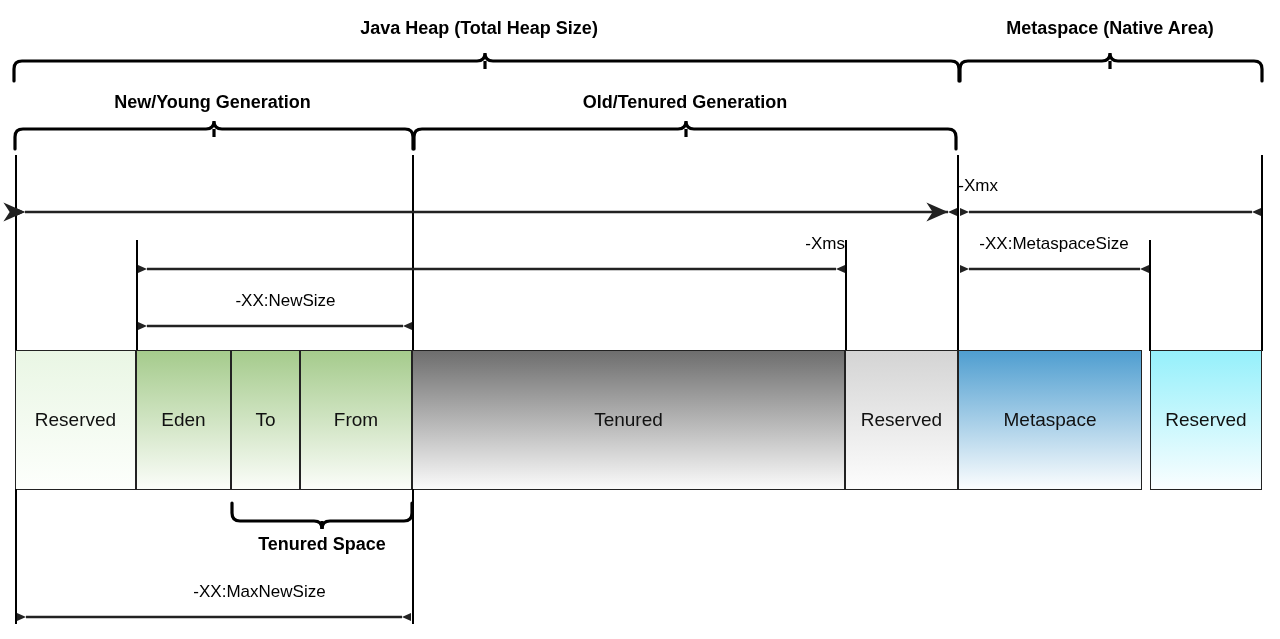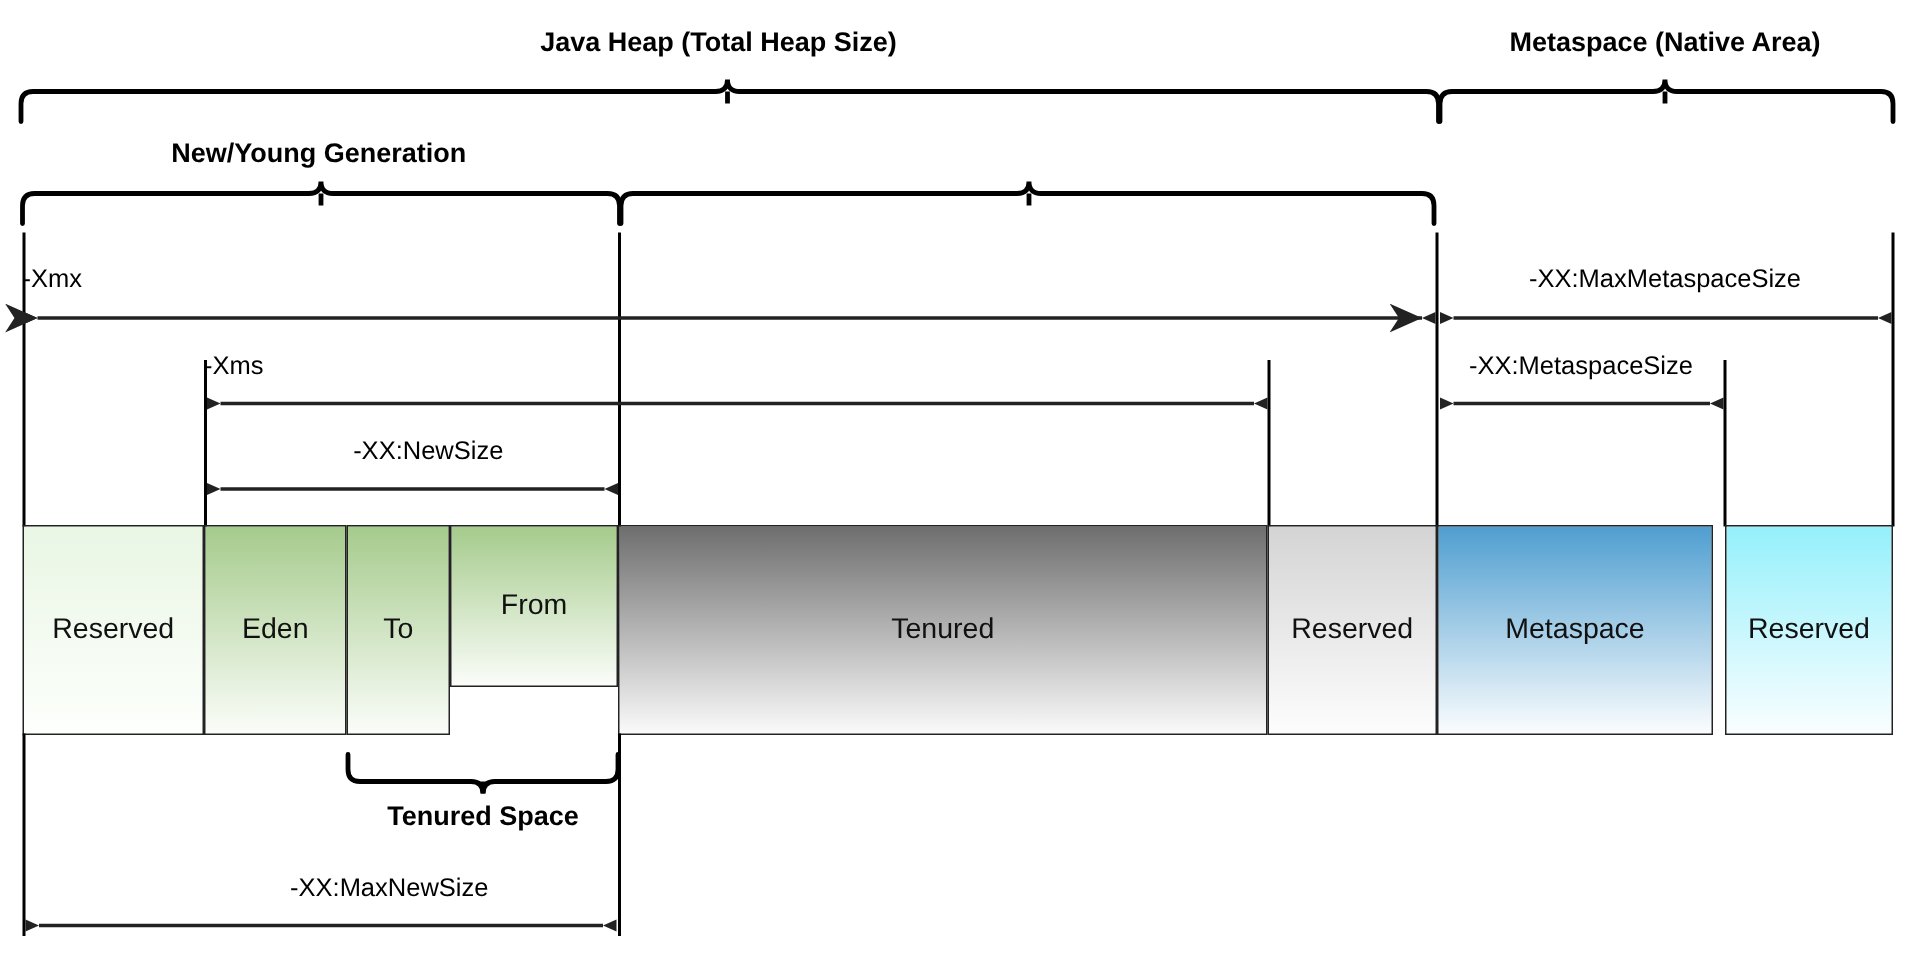"Old/Tenured Generation" div.lbl { html: none -> <div>Old/Tenured Generation</div> }
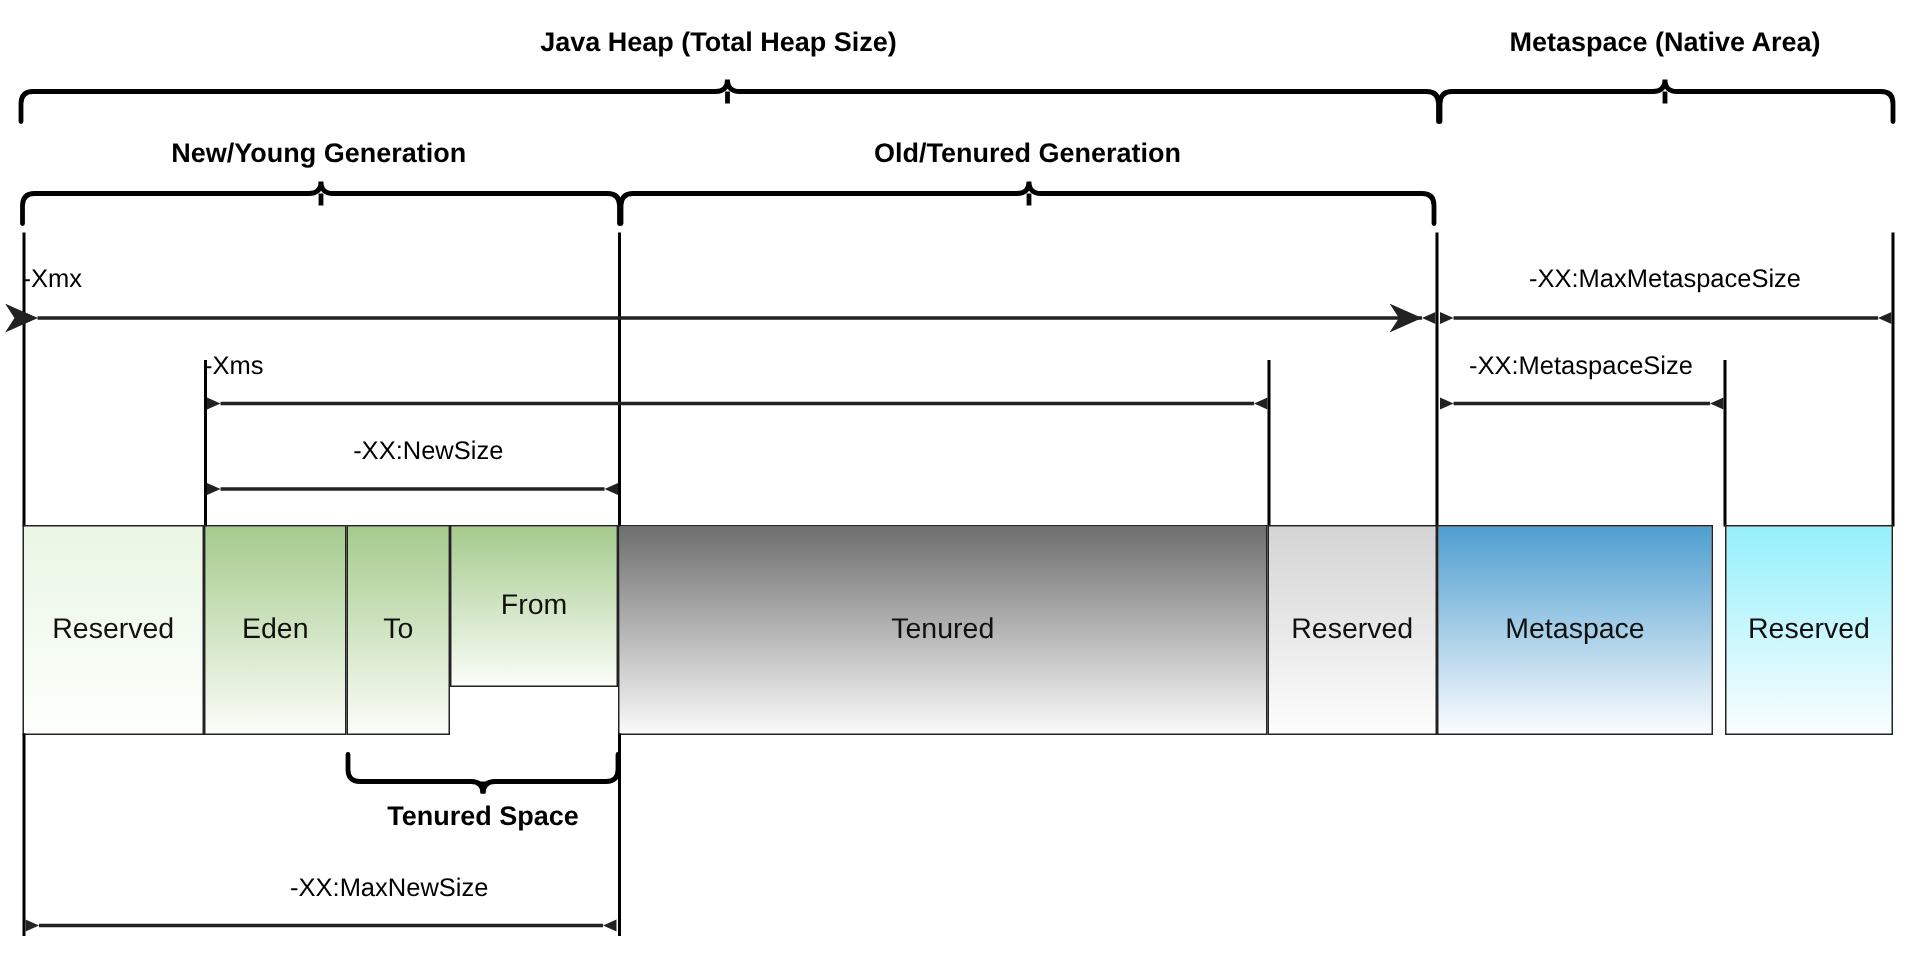"-Xmx" div.lbl { padding-left: none -> 41px; text-align: left -> right }
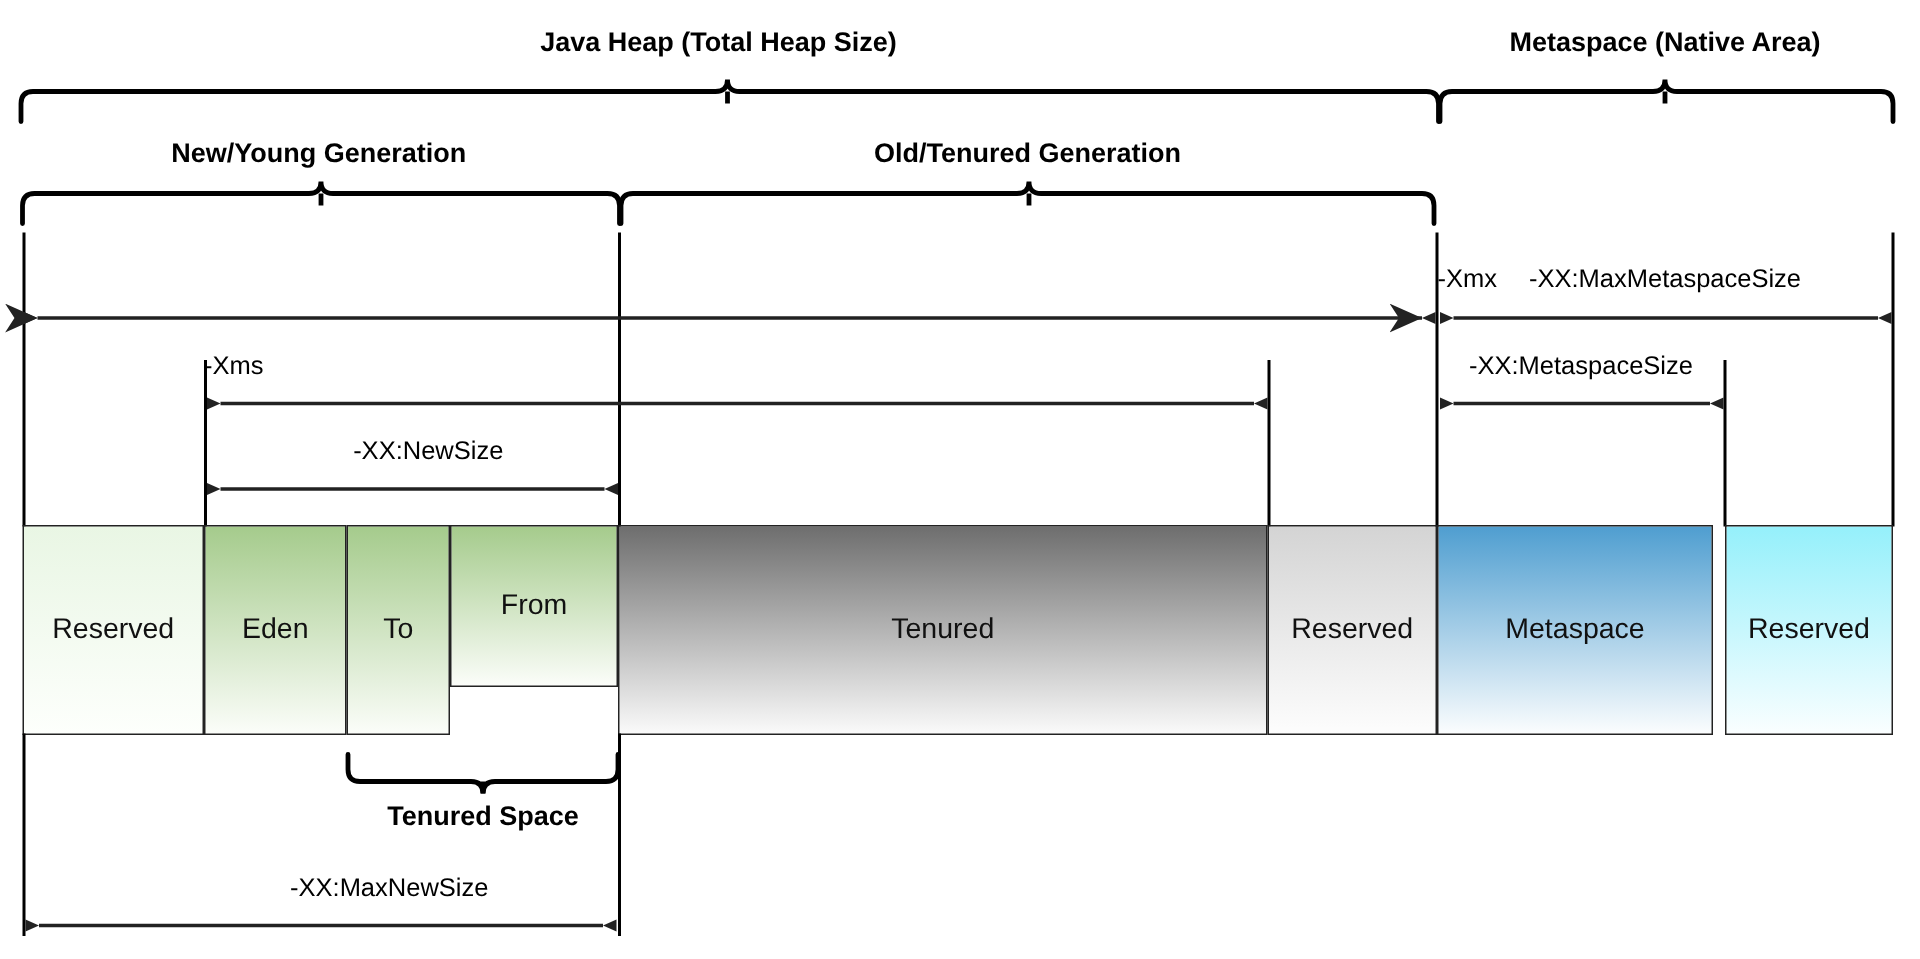"-XX:MaxMetaspaceSize" div.lbl { html: <div>-XX:MaxMetaspaceSize</div> -> none }
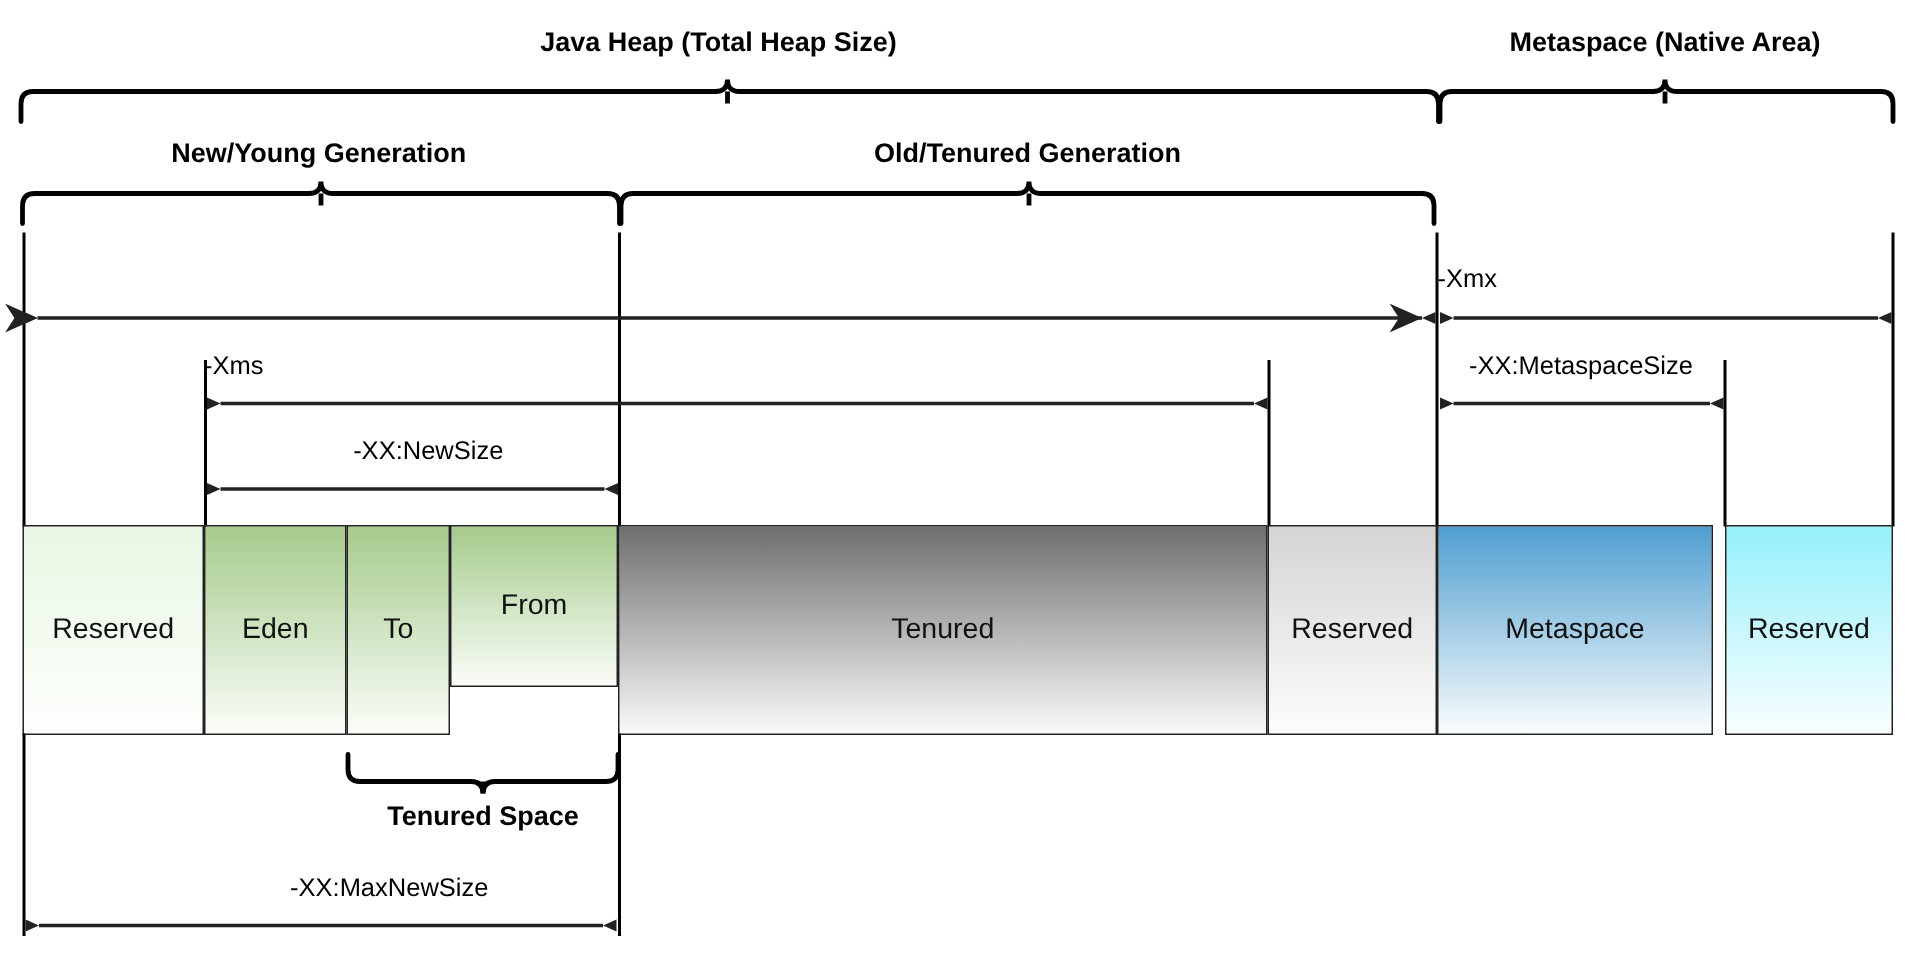"-Xms" div.lbl { text-align: left -> right }
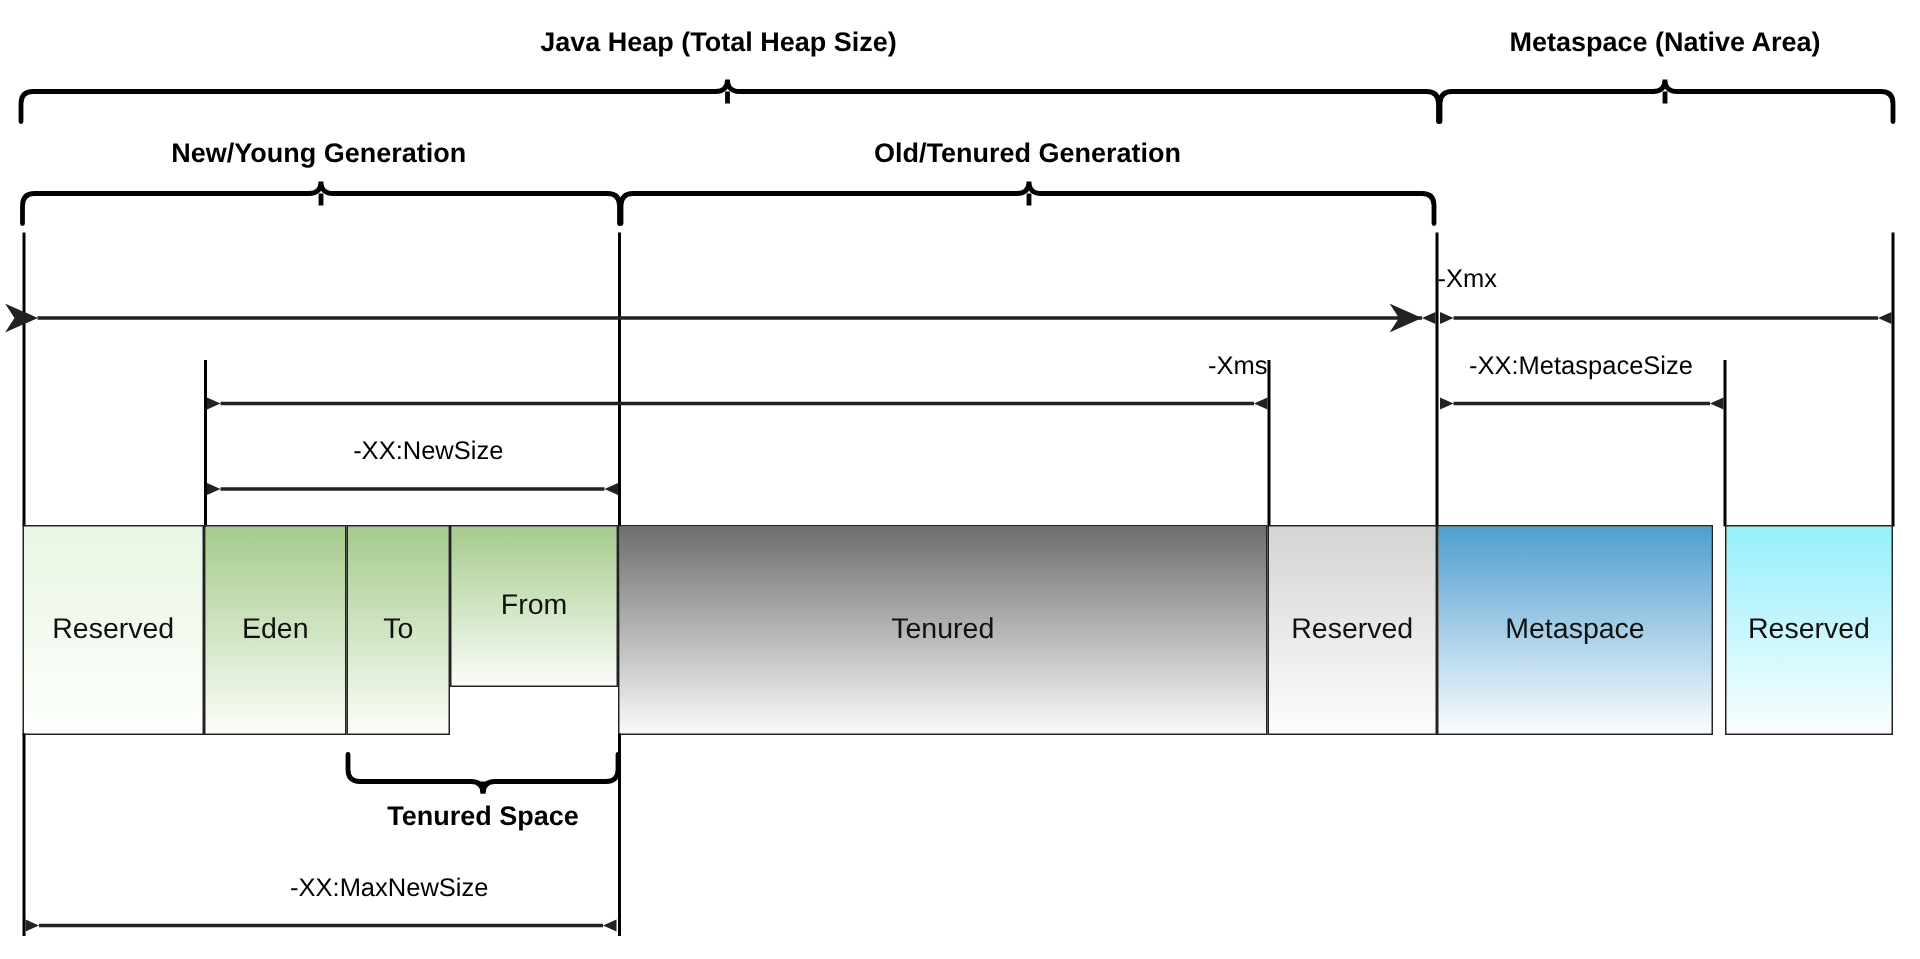"From" div.blk { height: 108px -> 140px }
